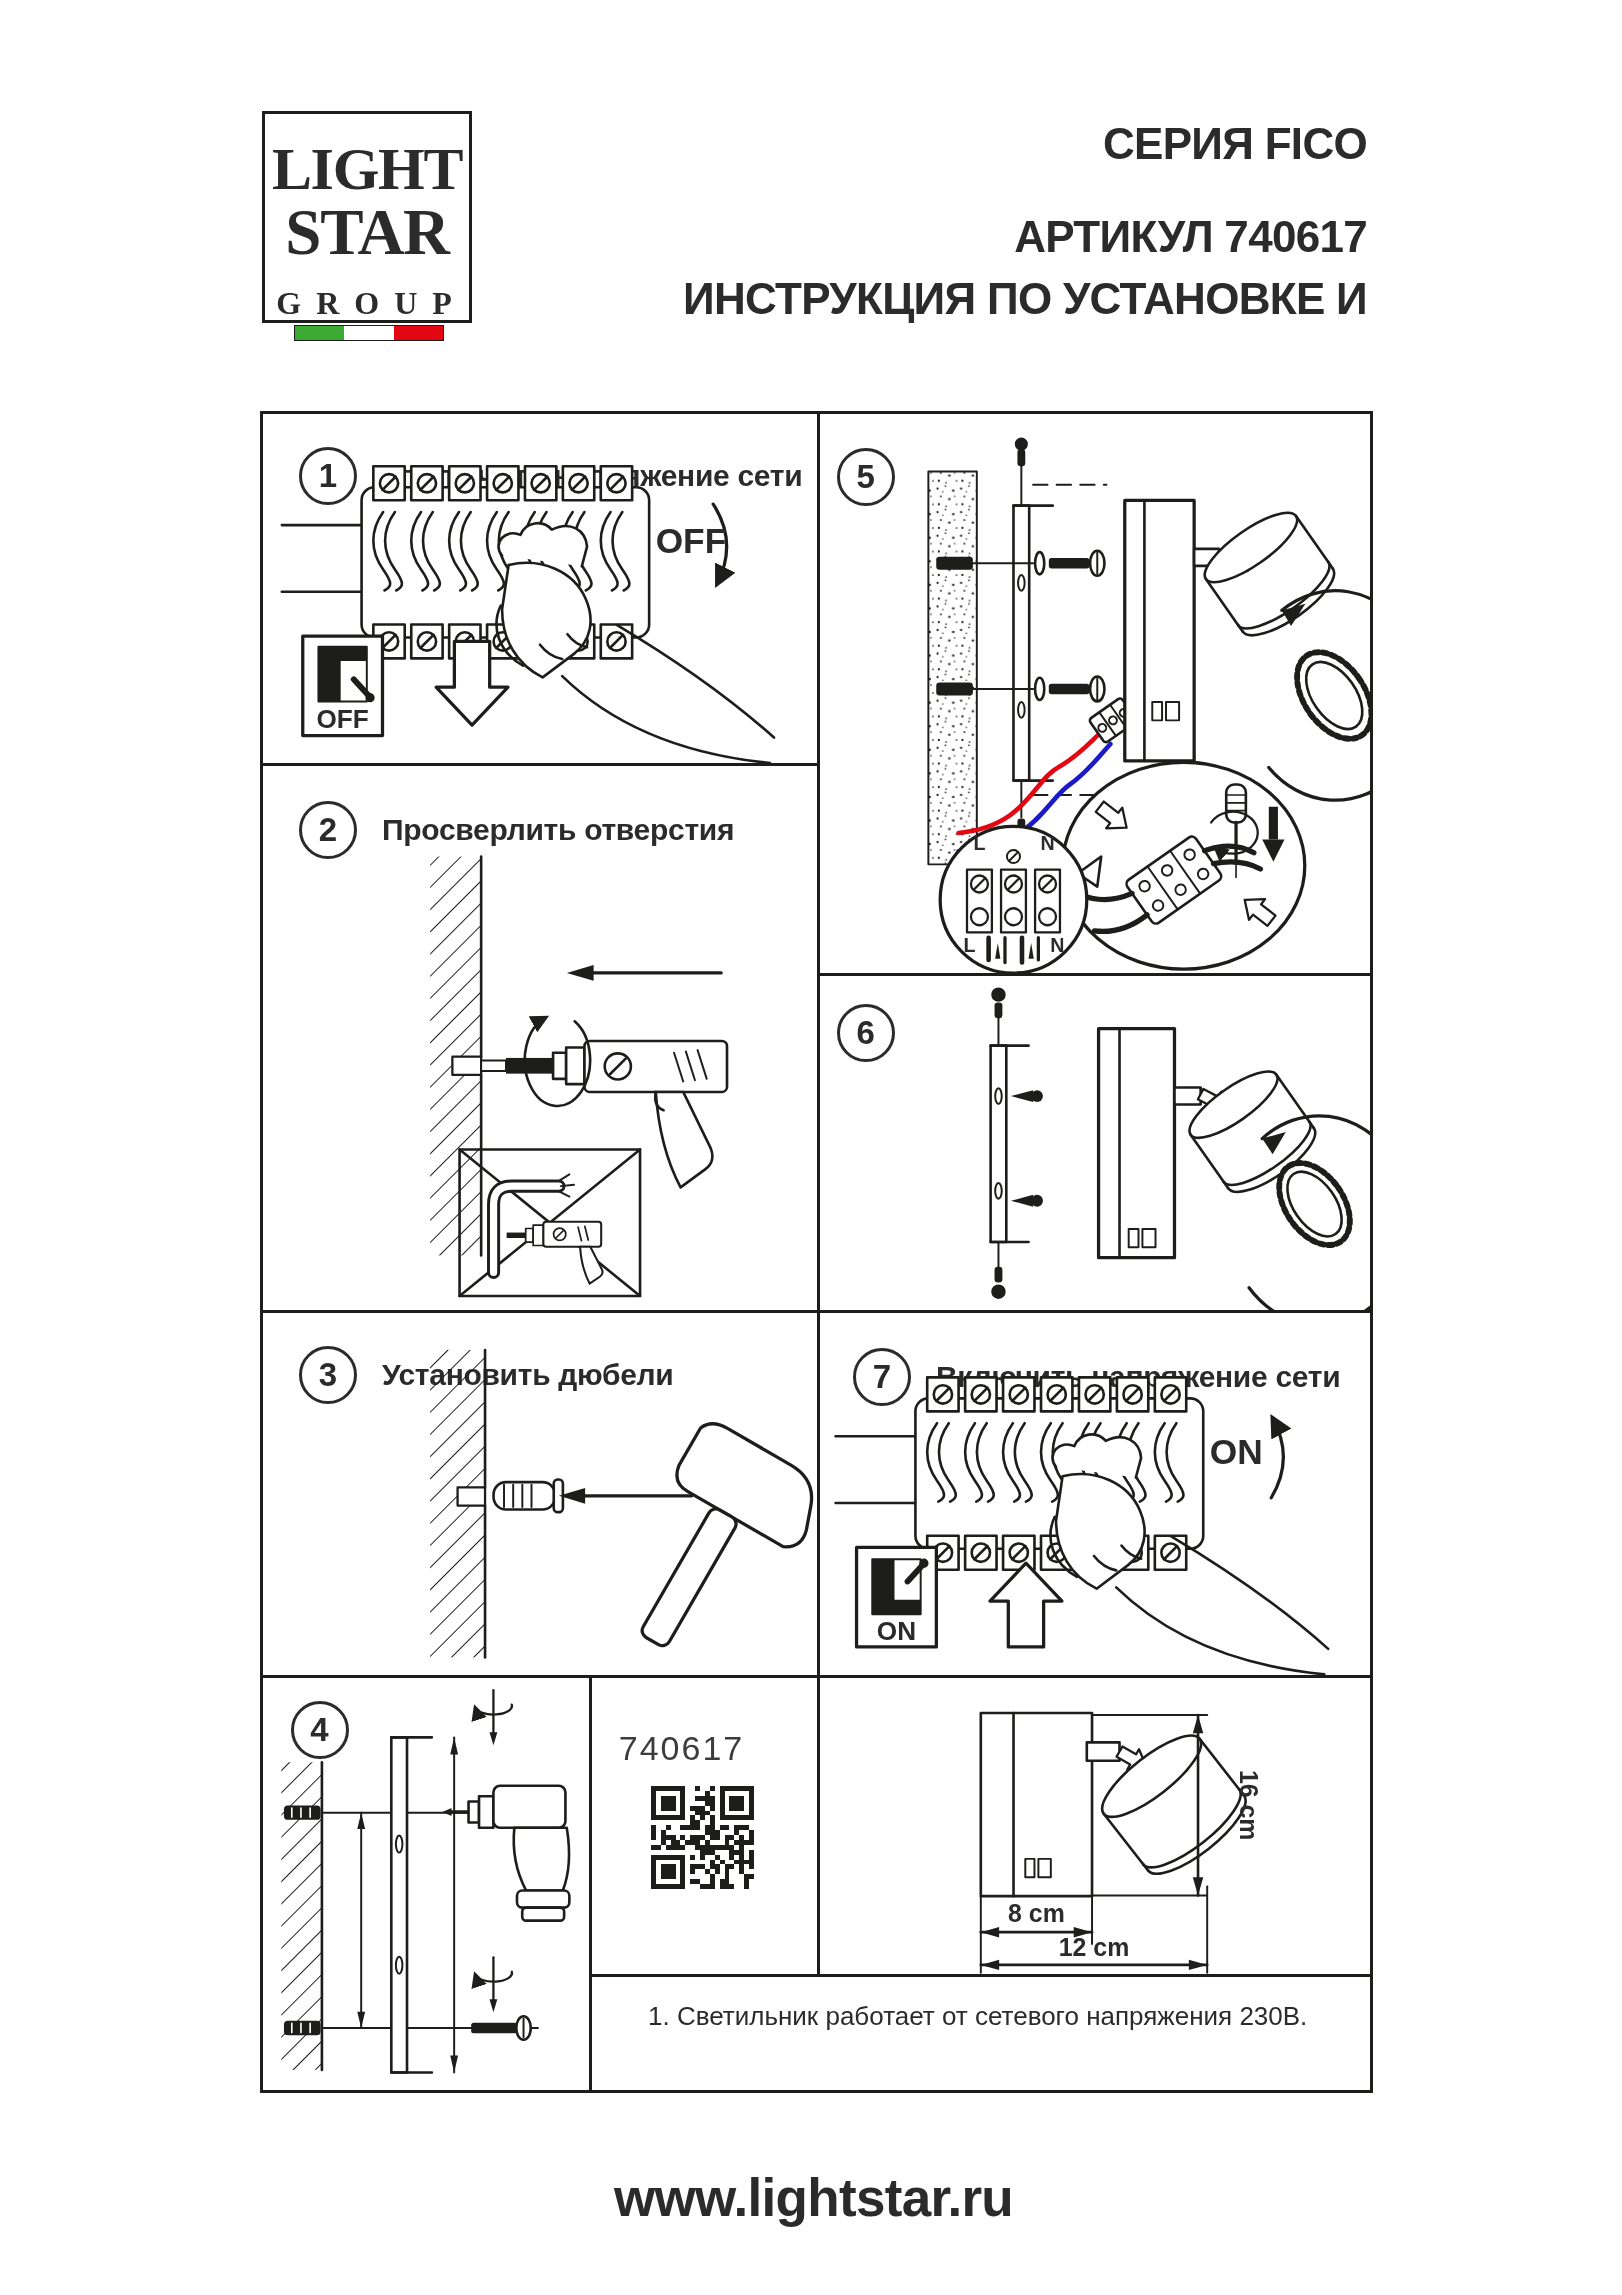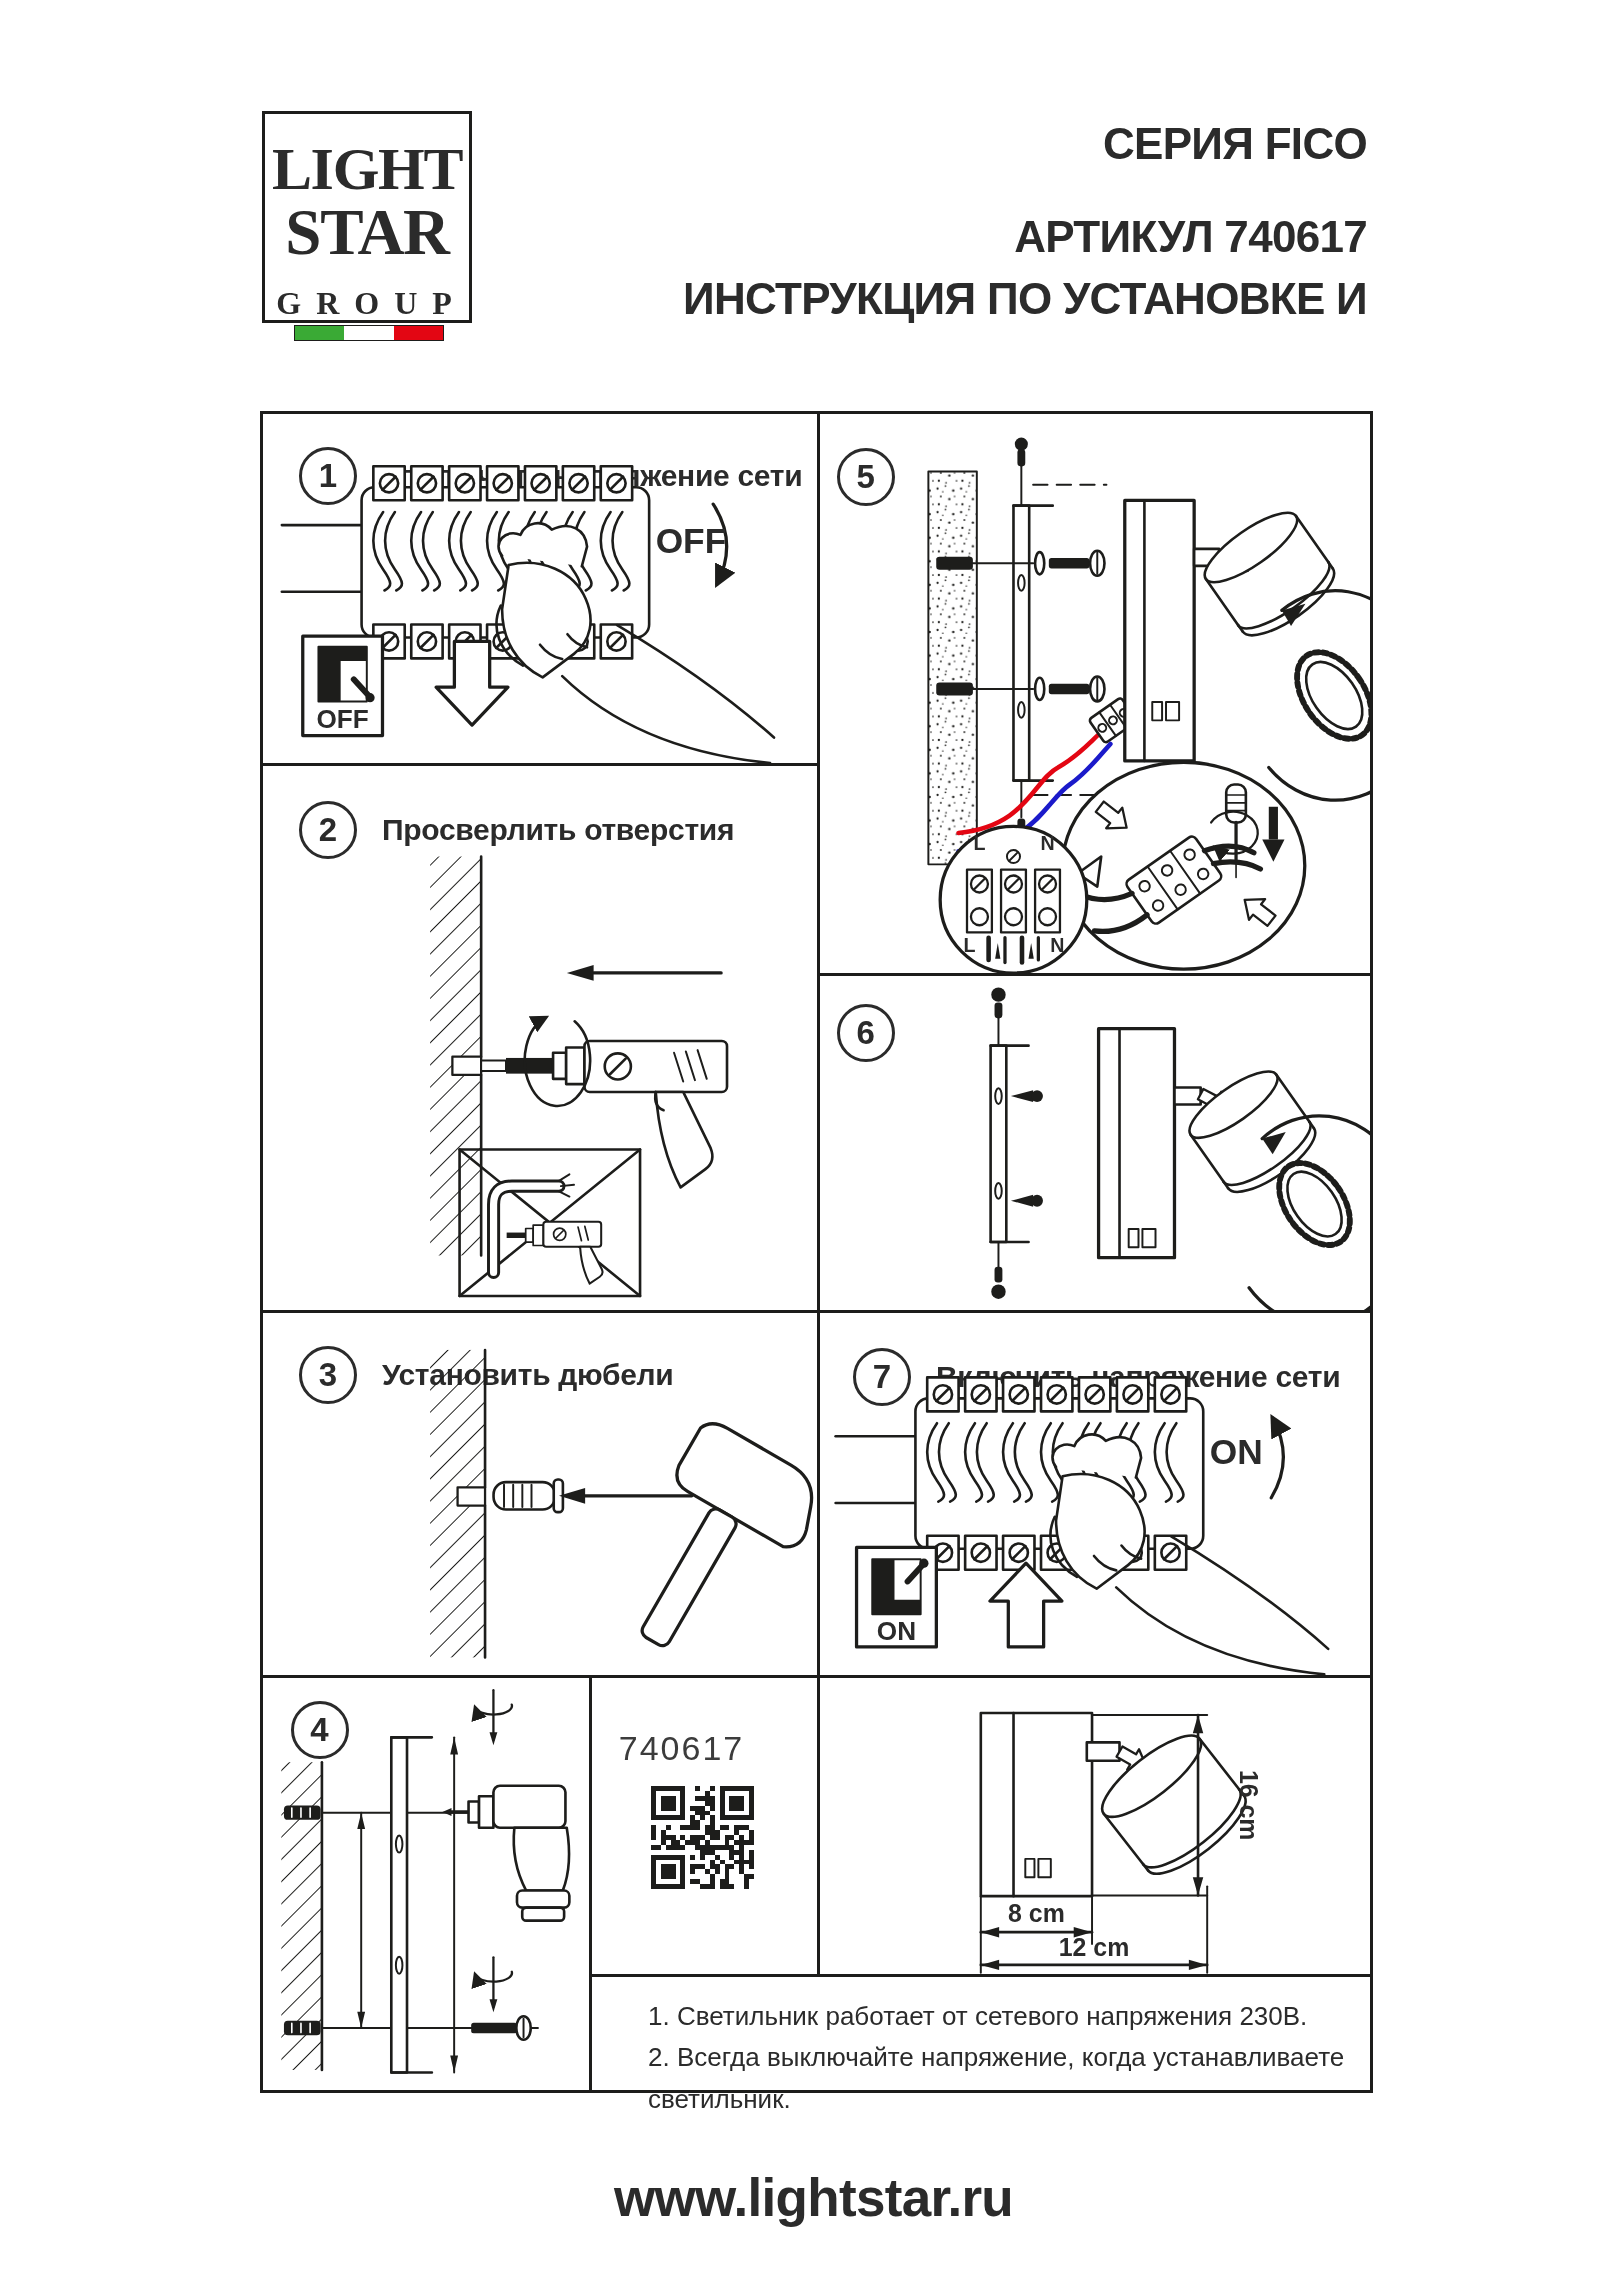"2. Всегда выключайте напряжение, когда" div { html: <div>2. Всегда выключайте напряжение, когда устанавливаете светильник.</div> -> none }
